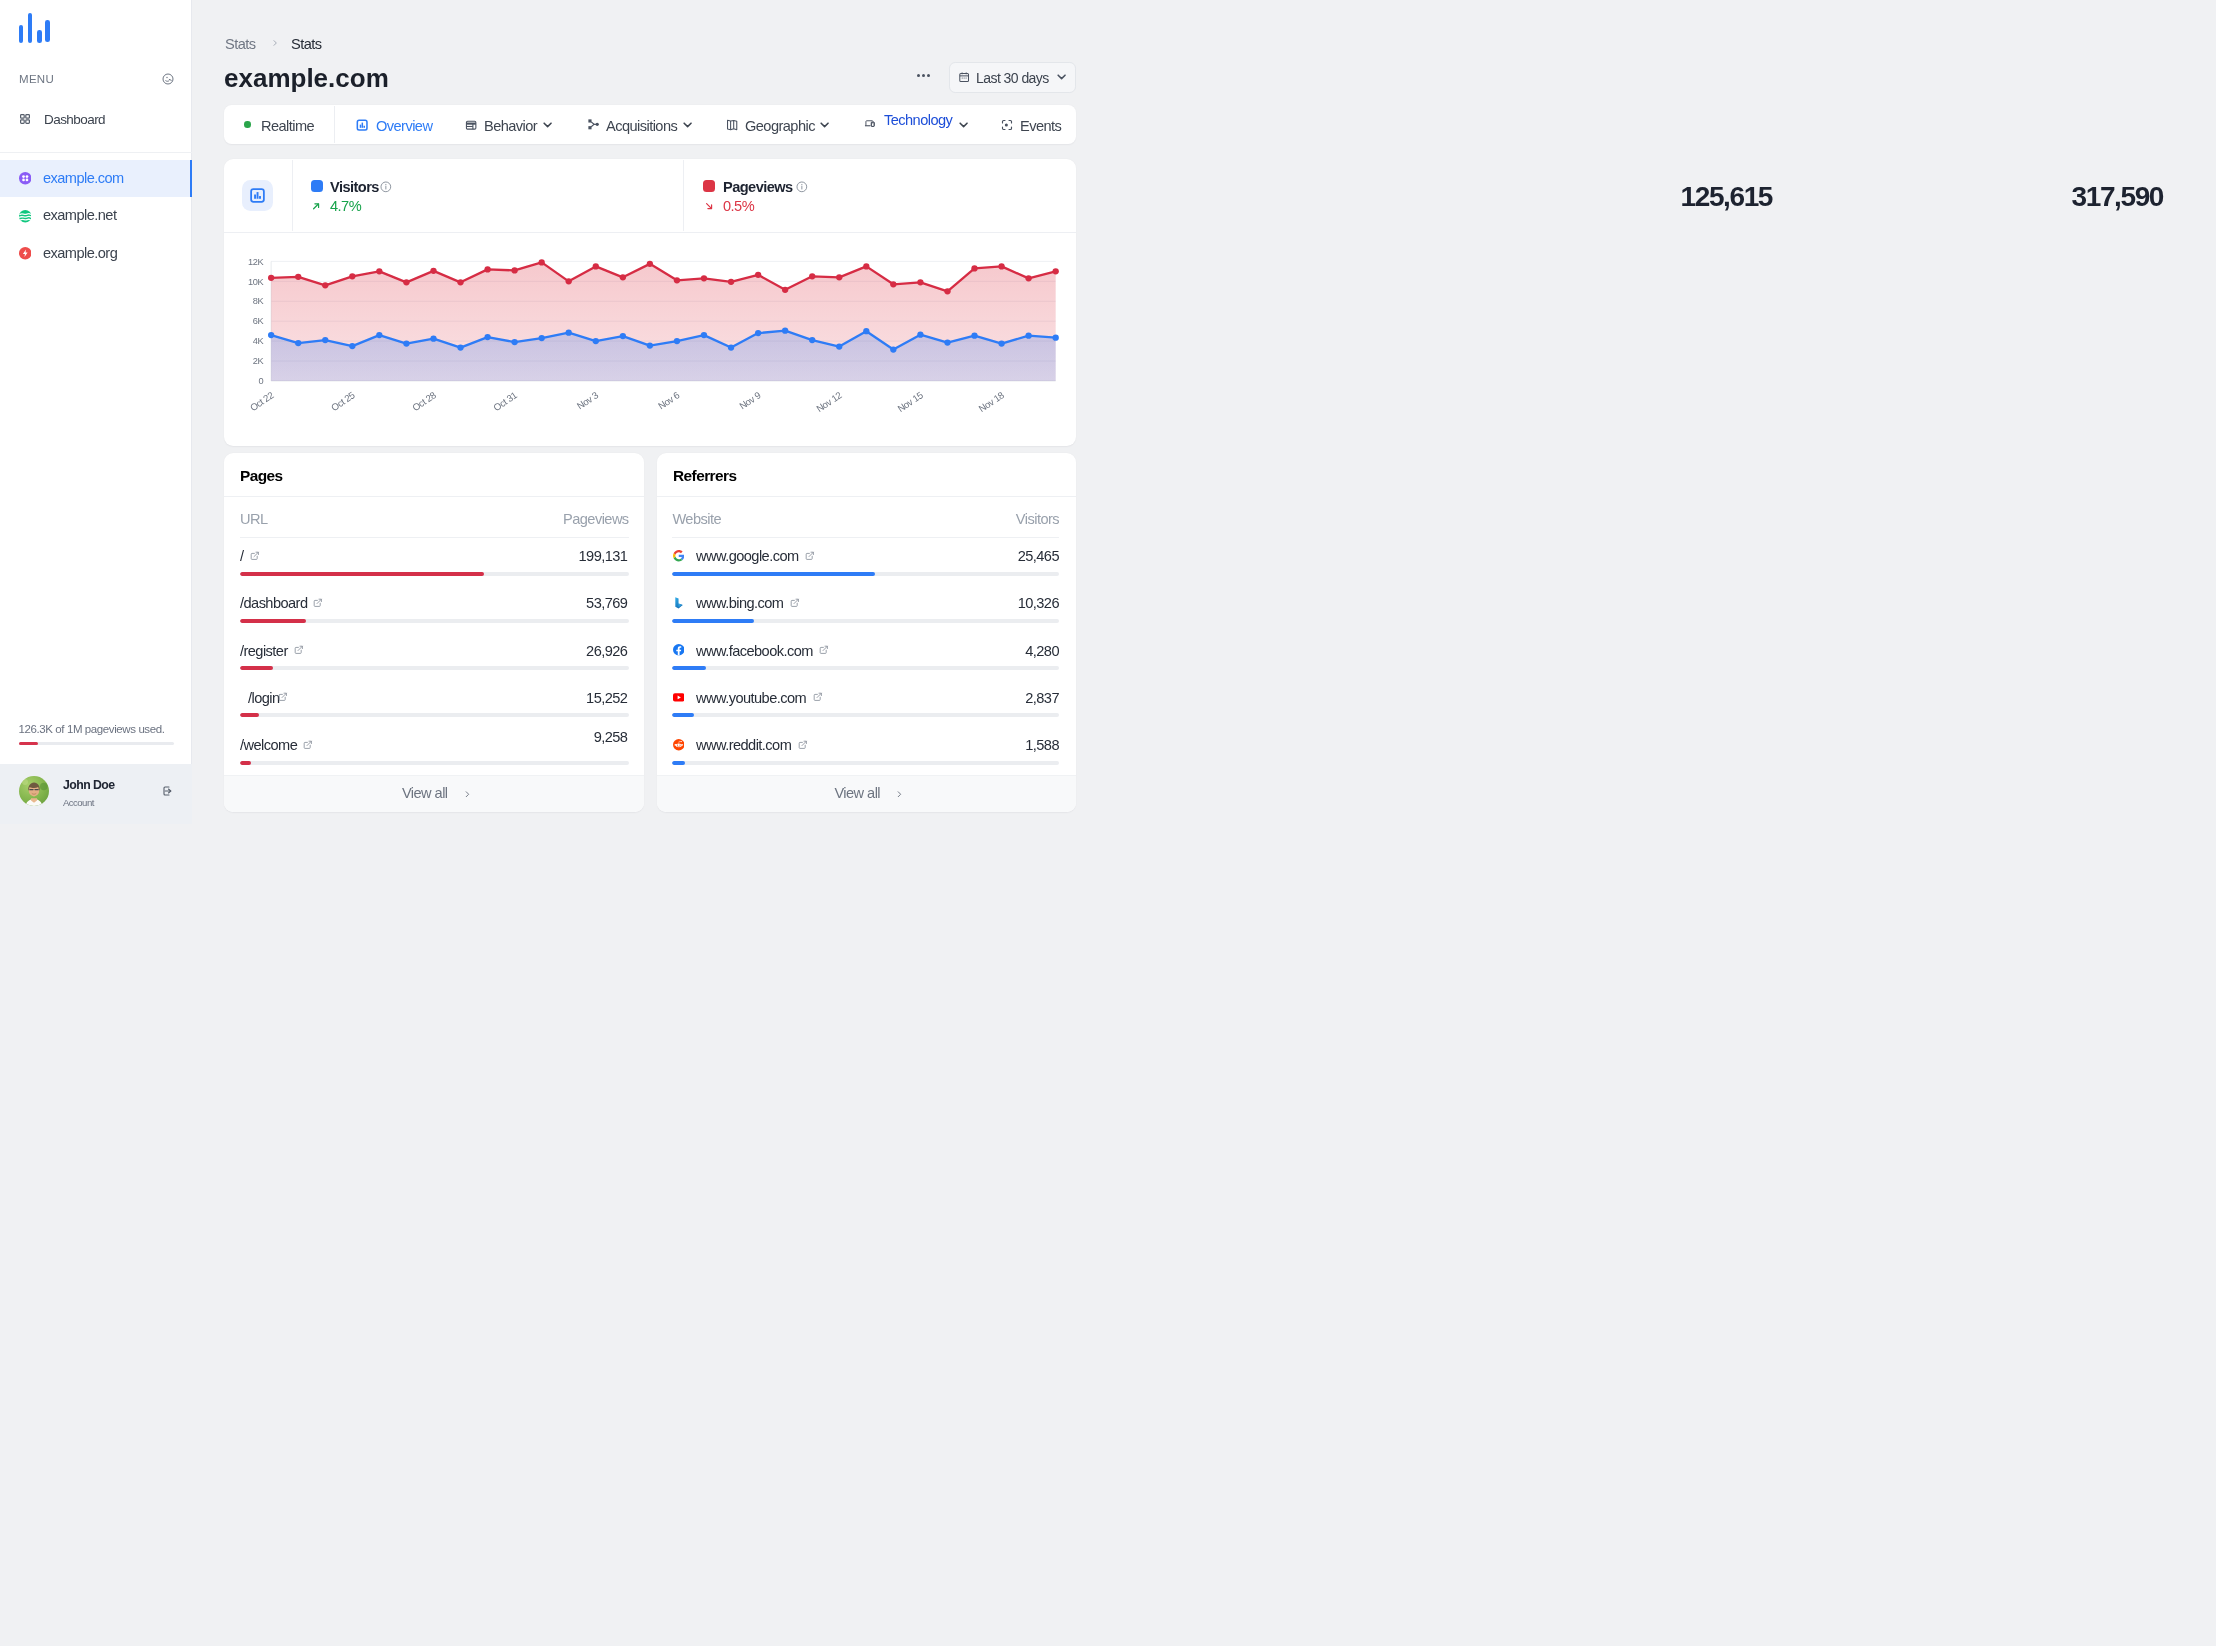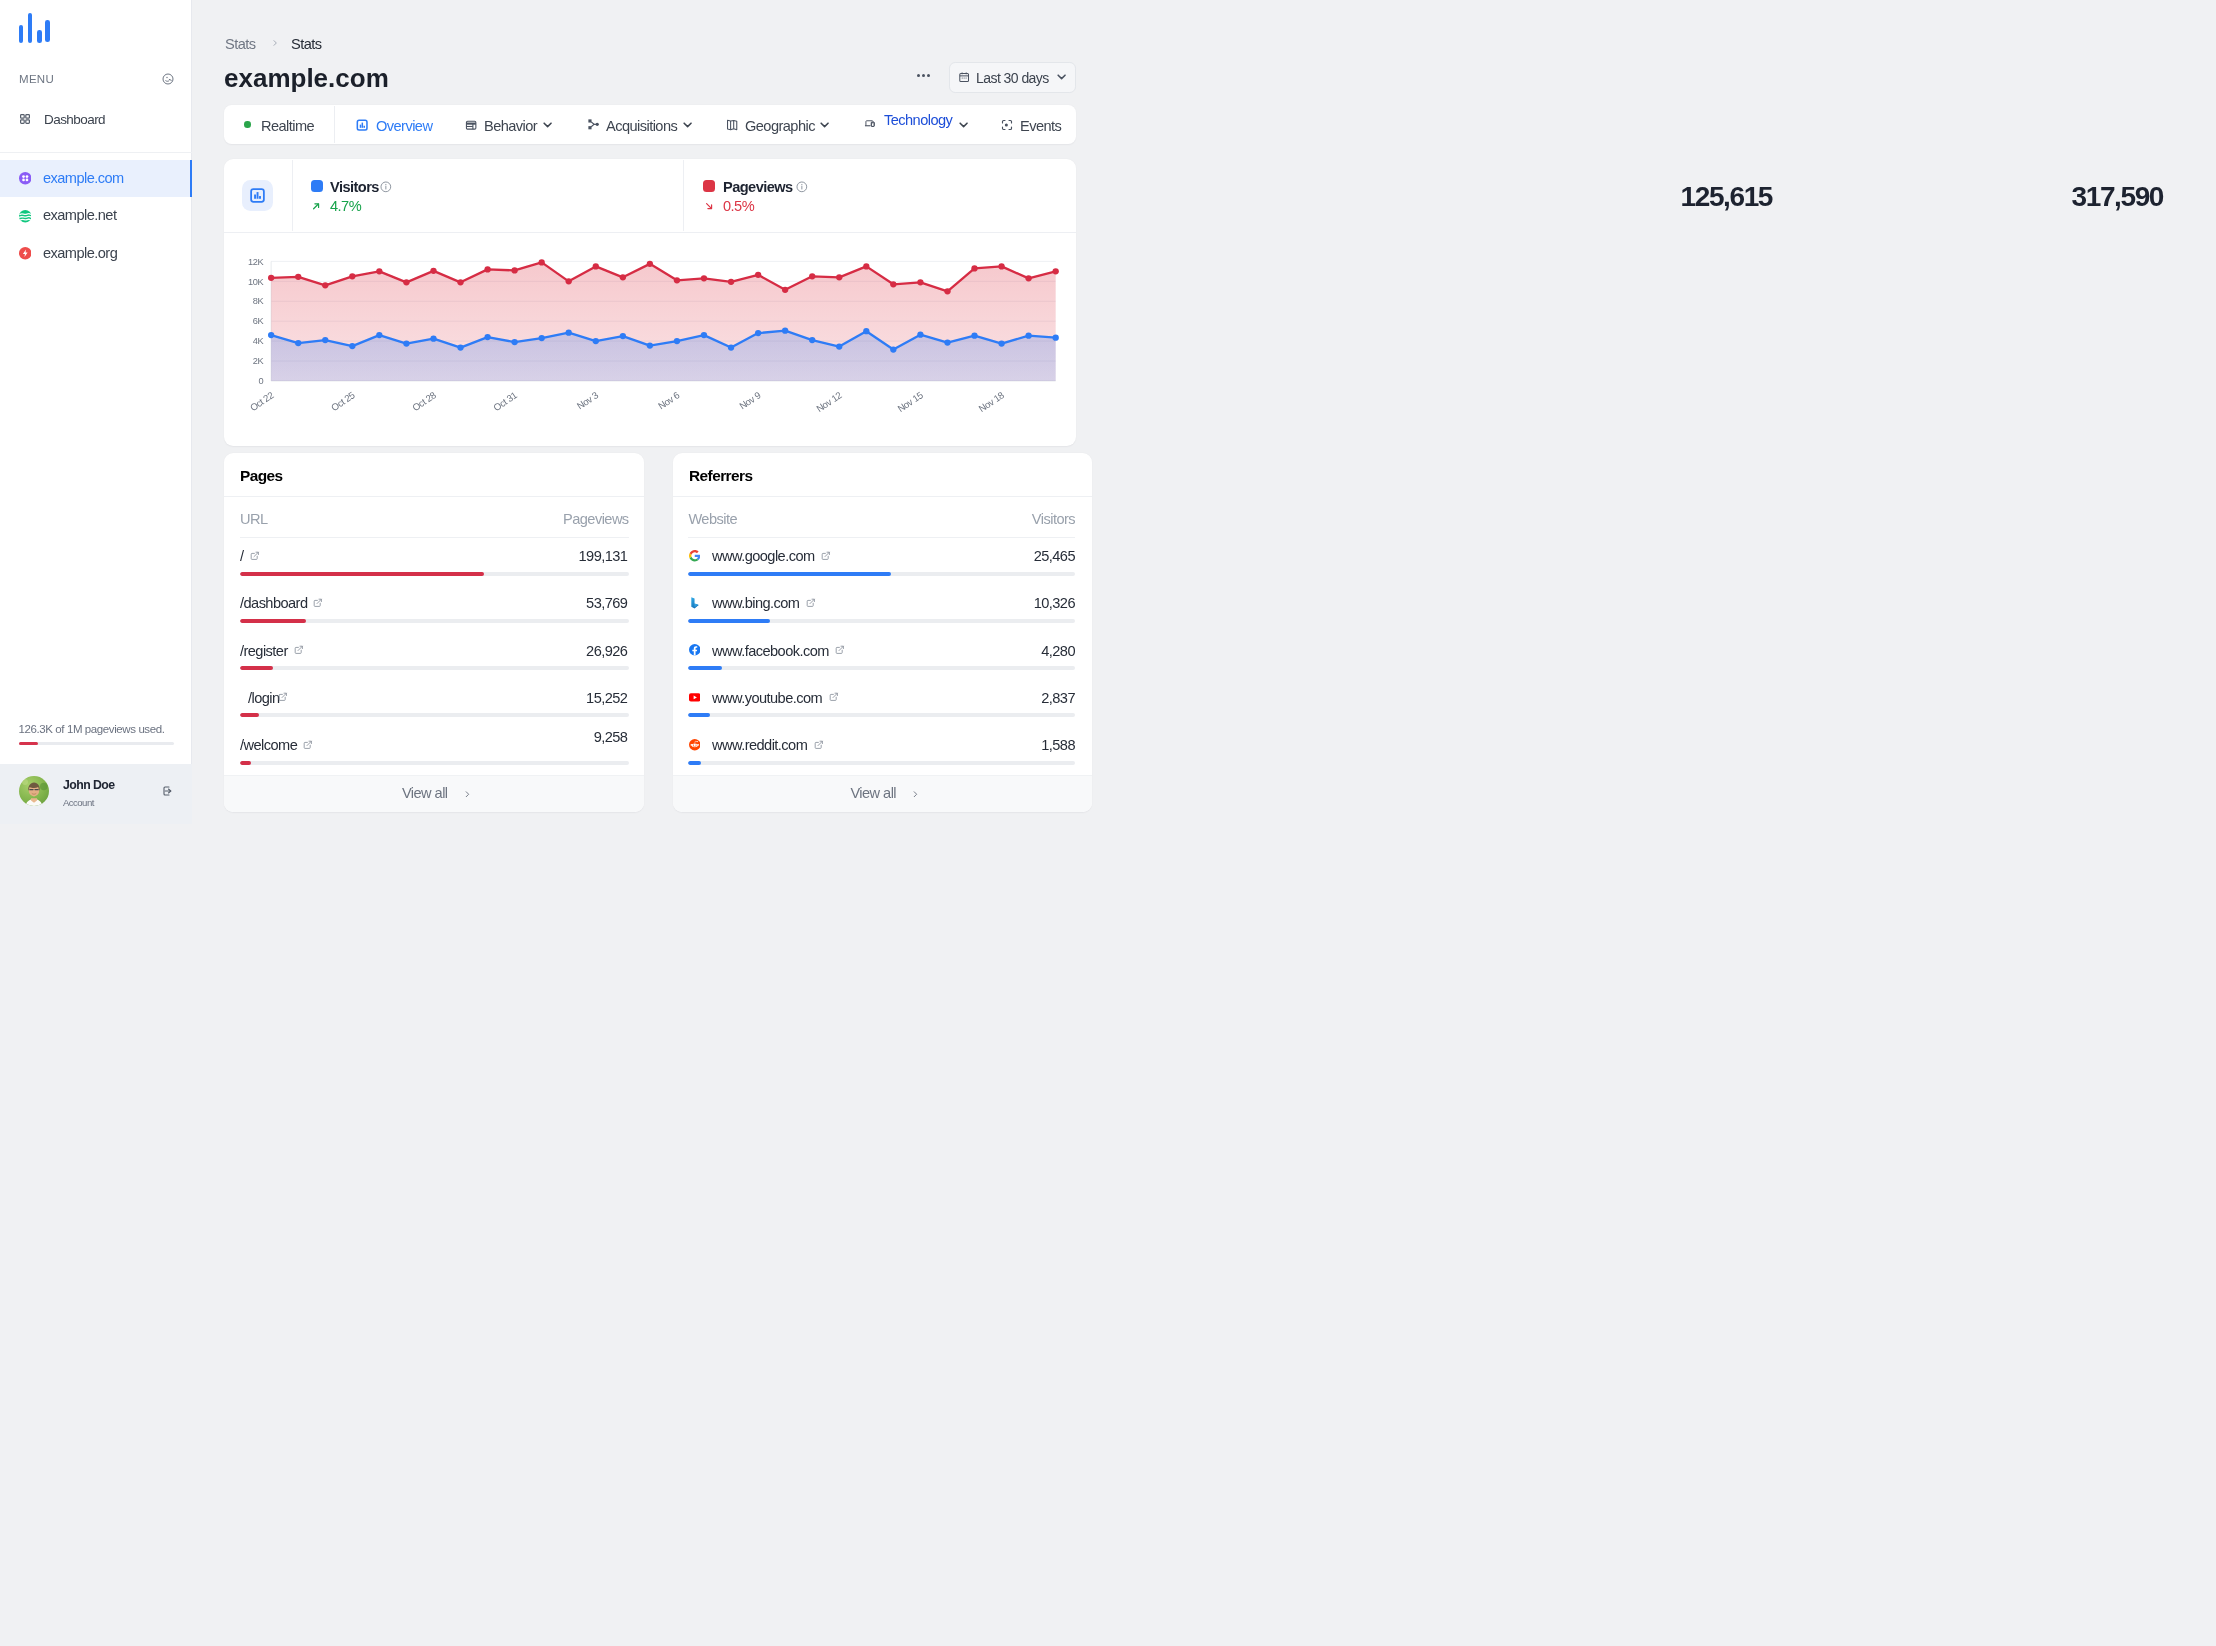"Referrers" div.card { left: 673px -> 657px }
